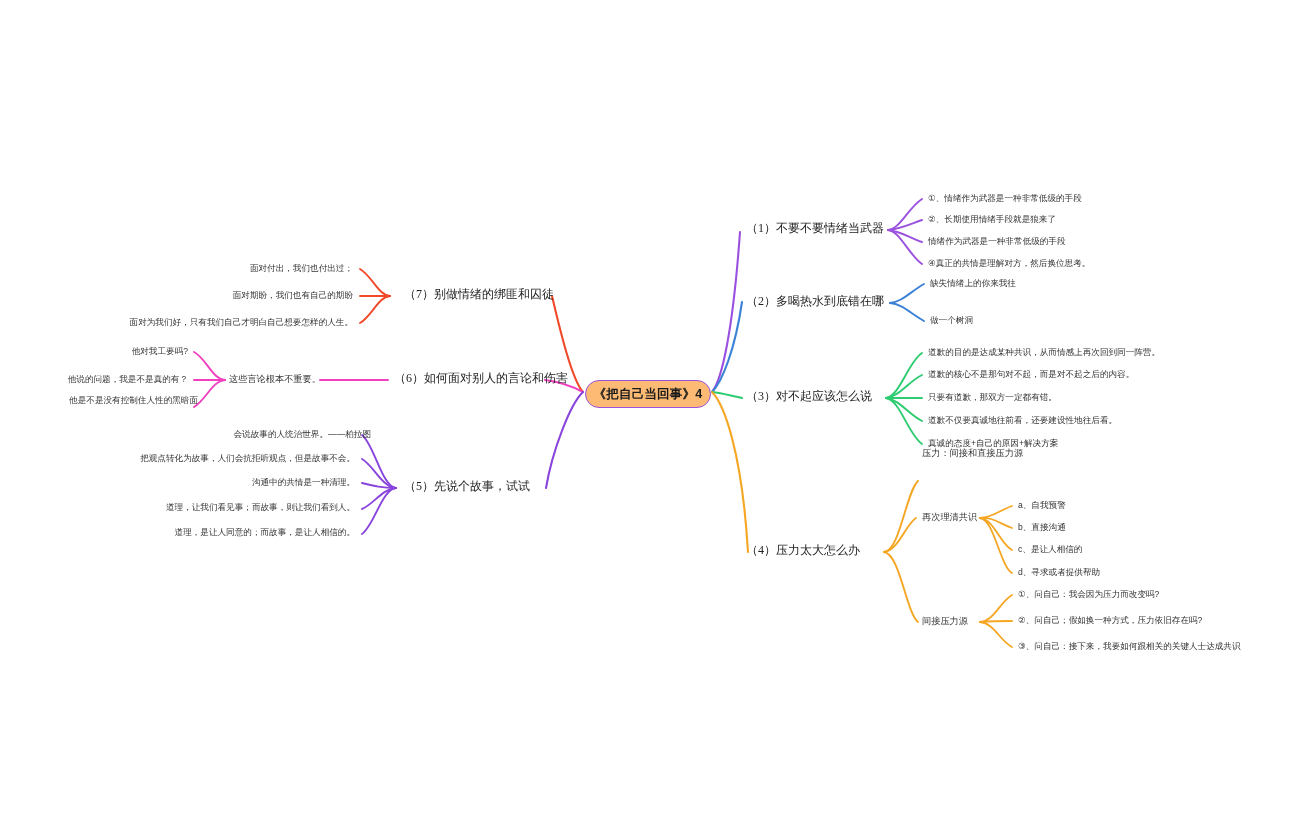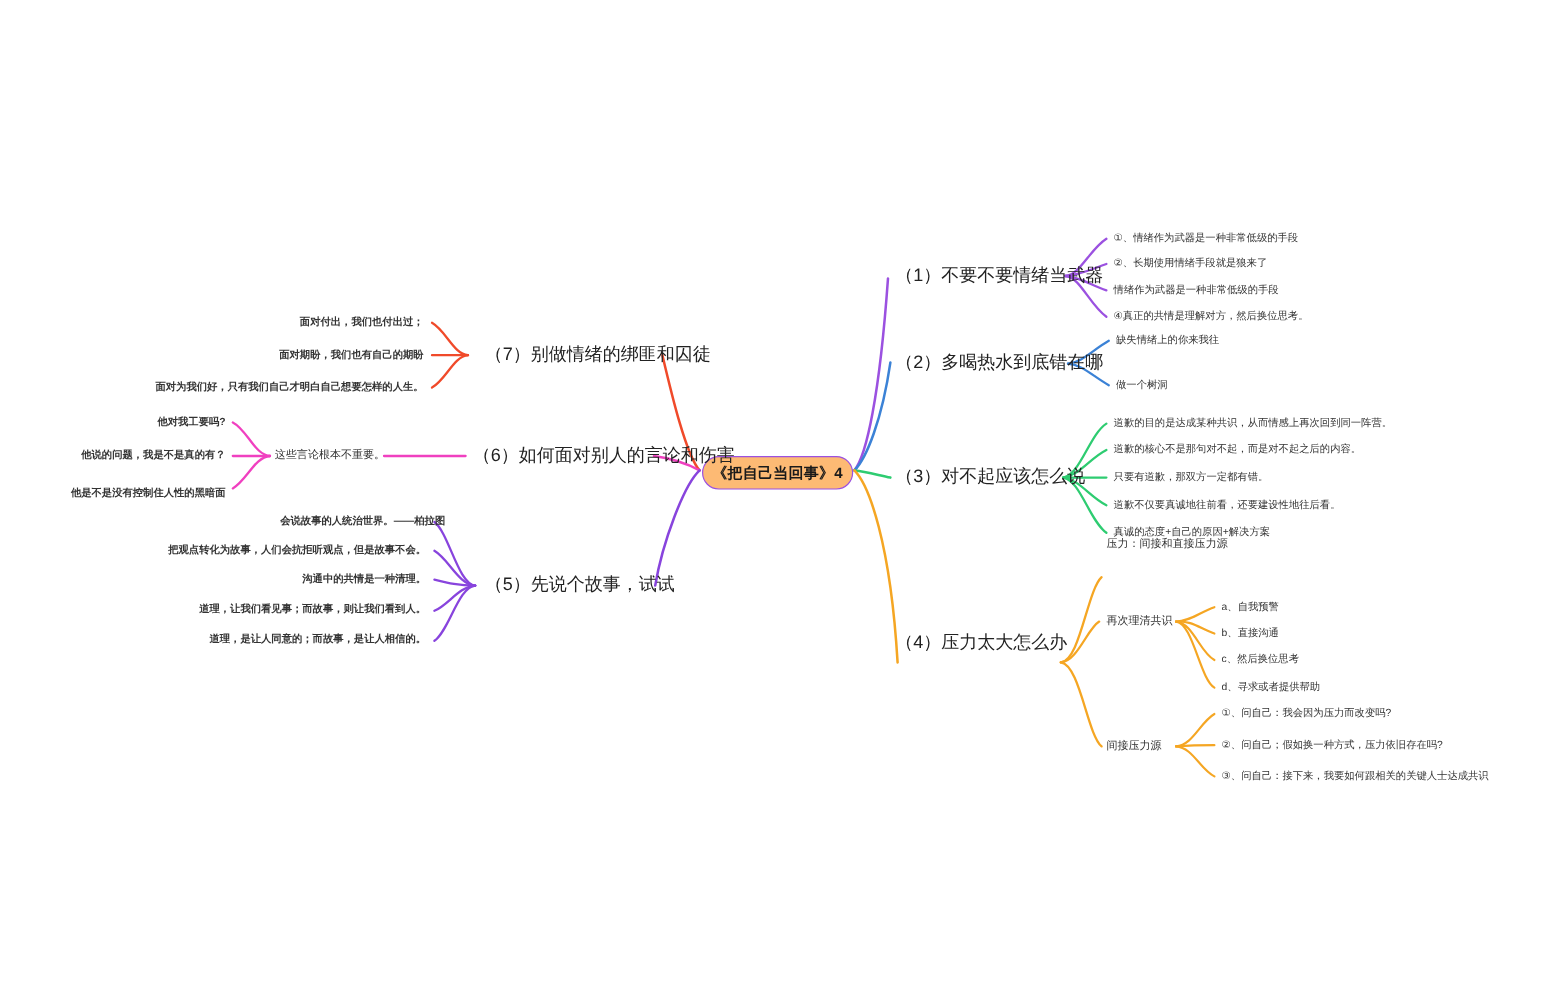"（1）不要不要情绪当武器" .topic { font-family: none -> Liberation Serif, serif; font-size: 15px -> 12px }
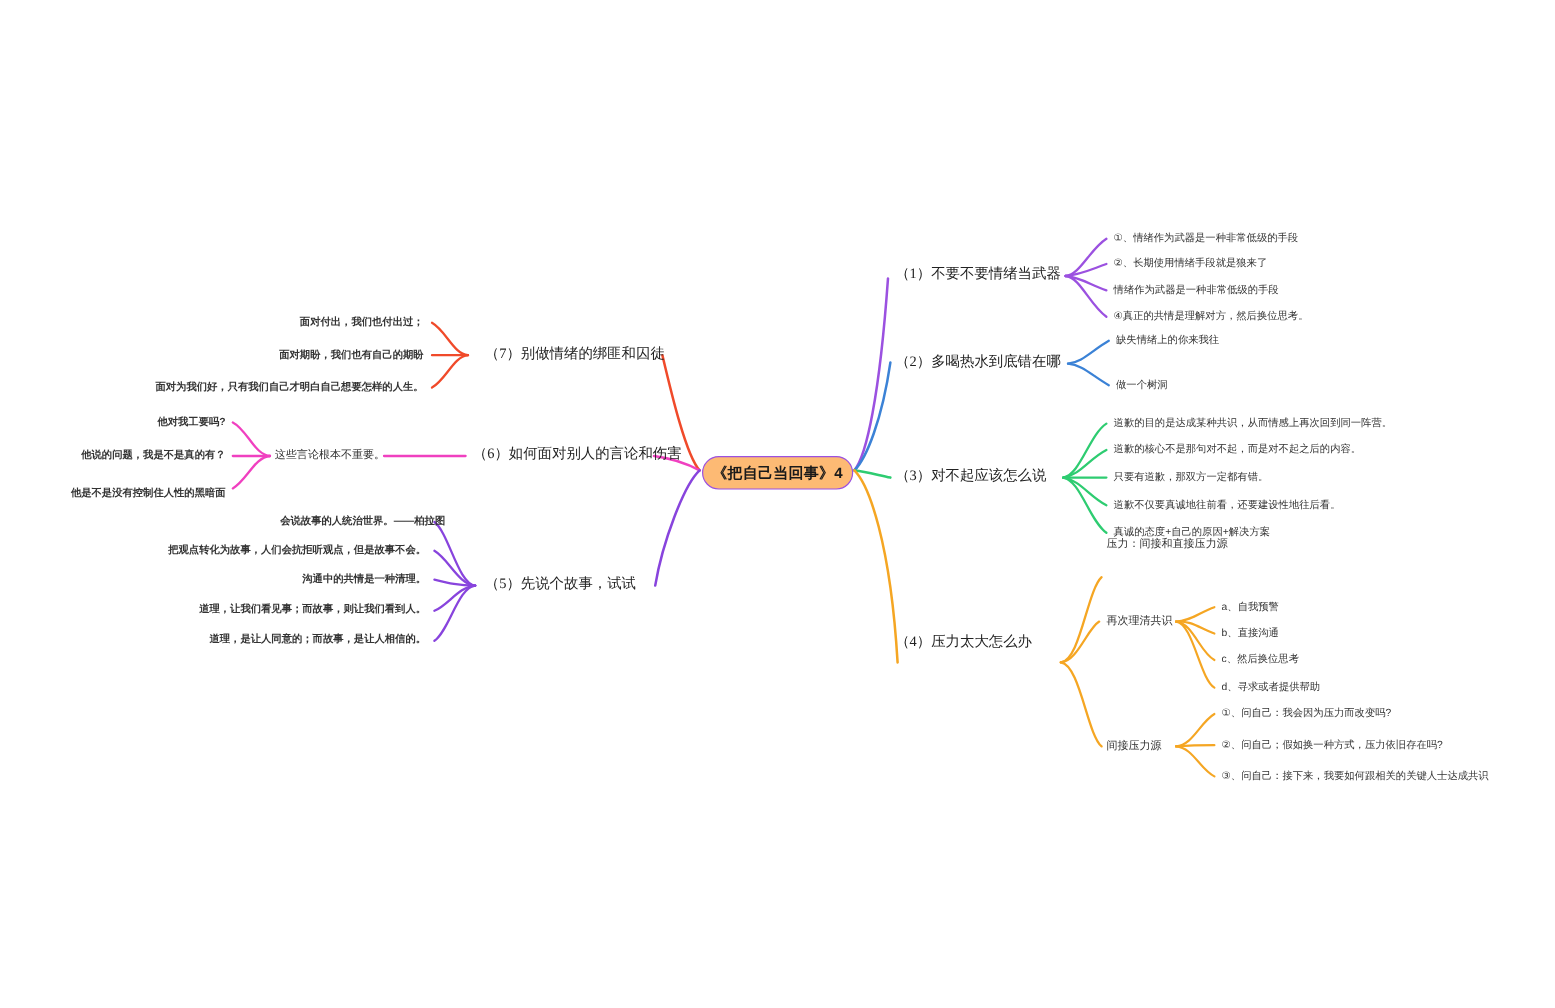"面对付出，我们也付出过；" .ralign { font-weight: bold -> none }
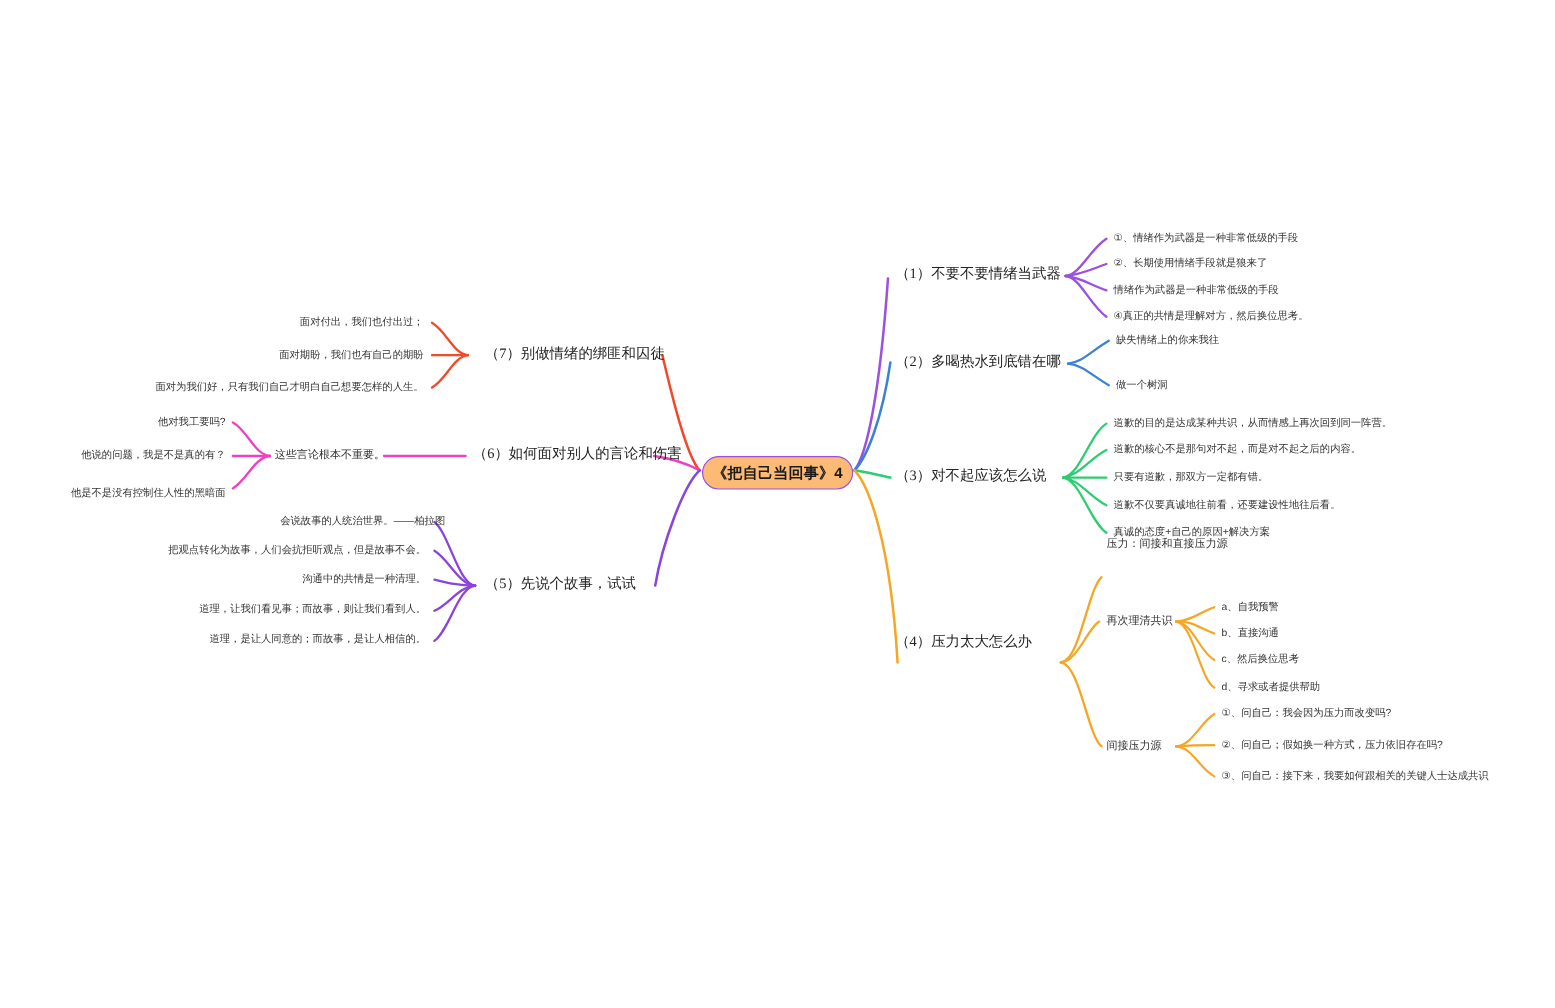"他是不是没有控制住人性的黑暗面" div.node { padding-left: none -> 10px; top: 406px -> 396px }
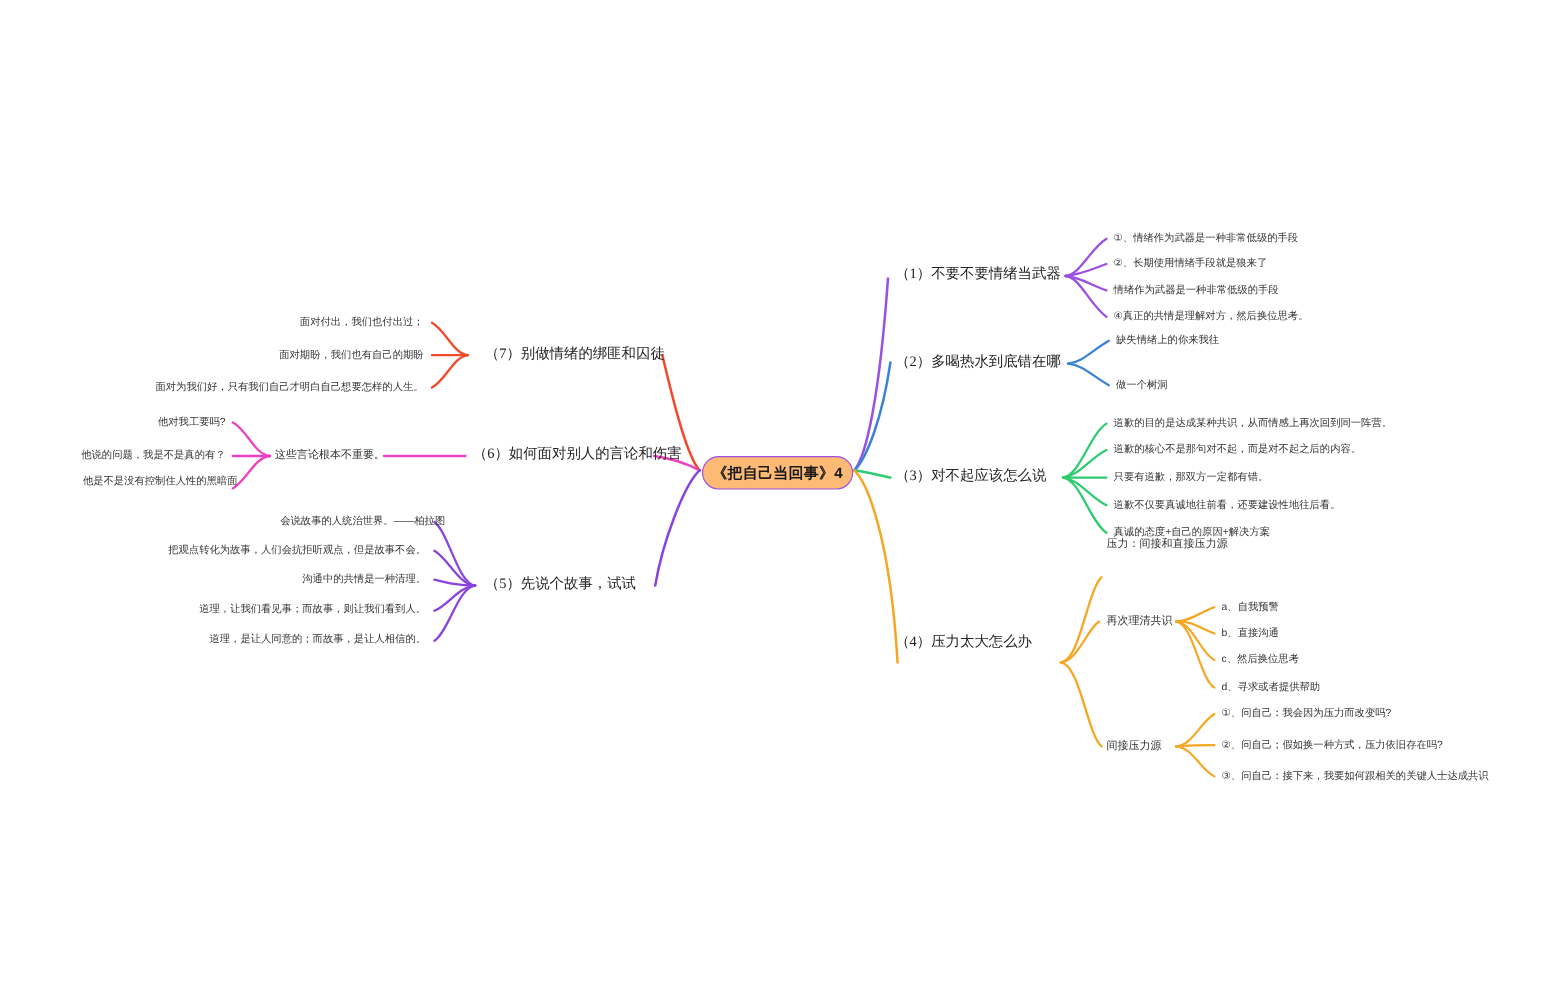"（4）压力太大怎么办" div.node { top: 528px -> 544px }
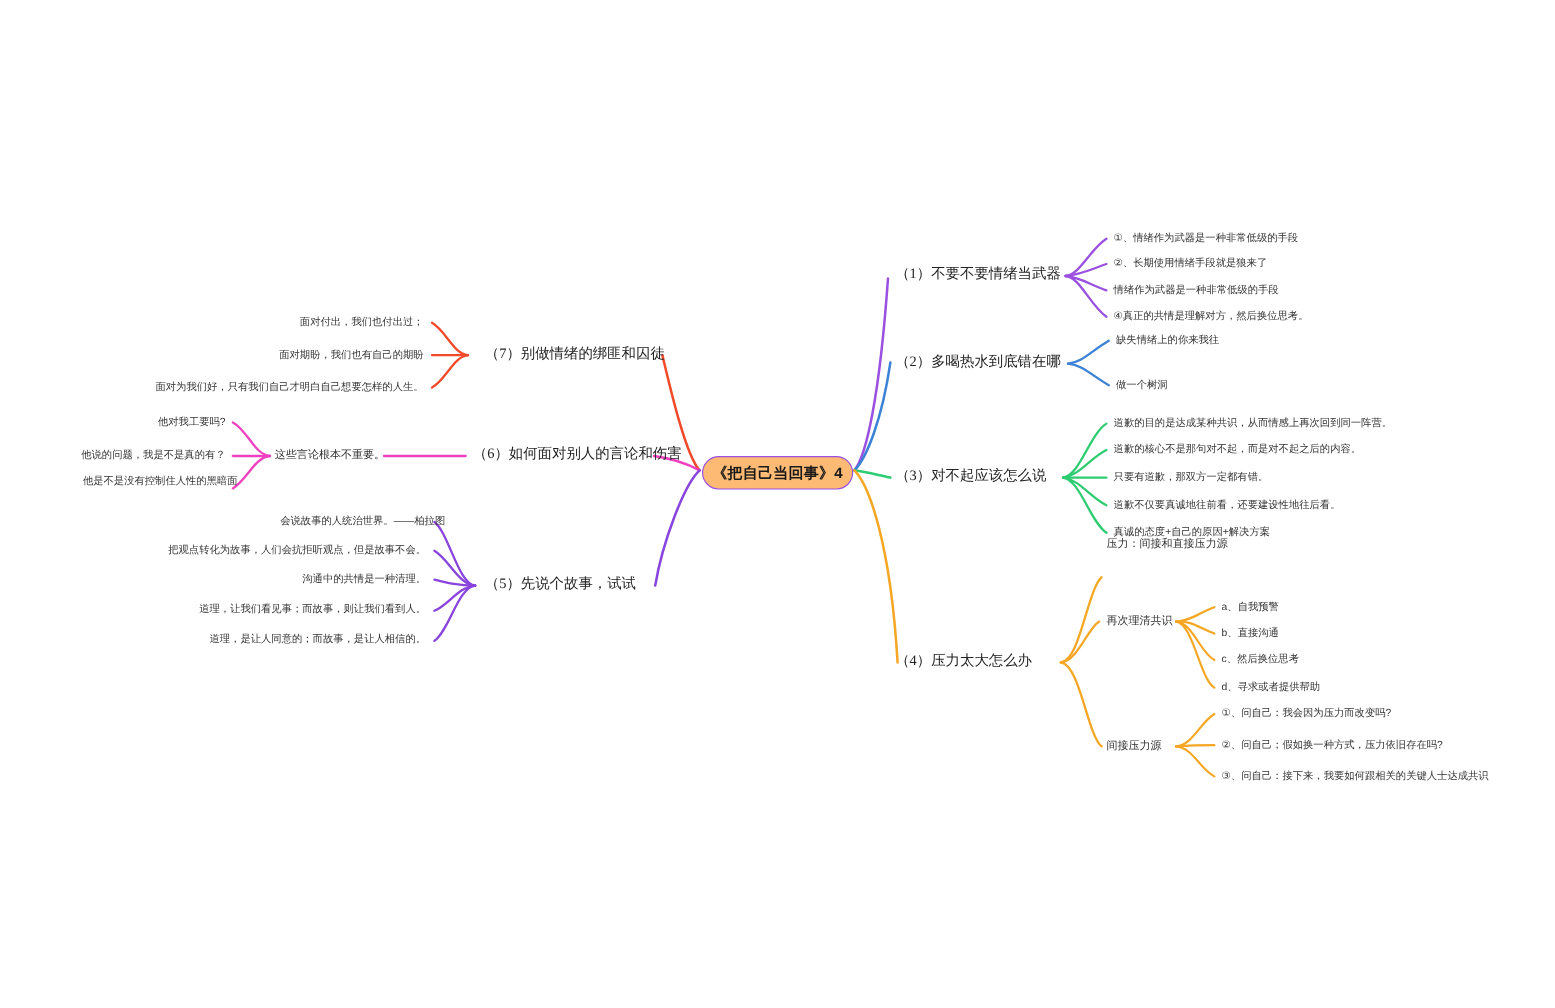"c、然后换位思考" span { text: 然后换位思考 -> 是让人相信的 }
